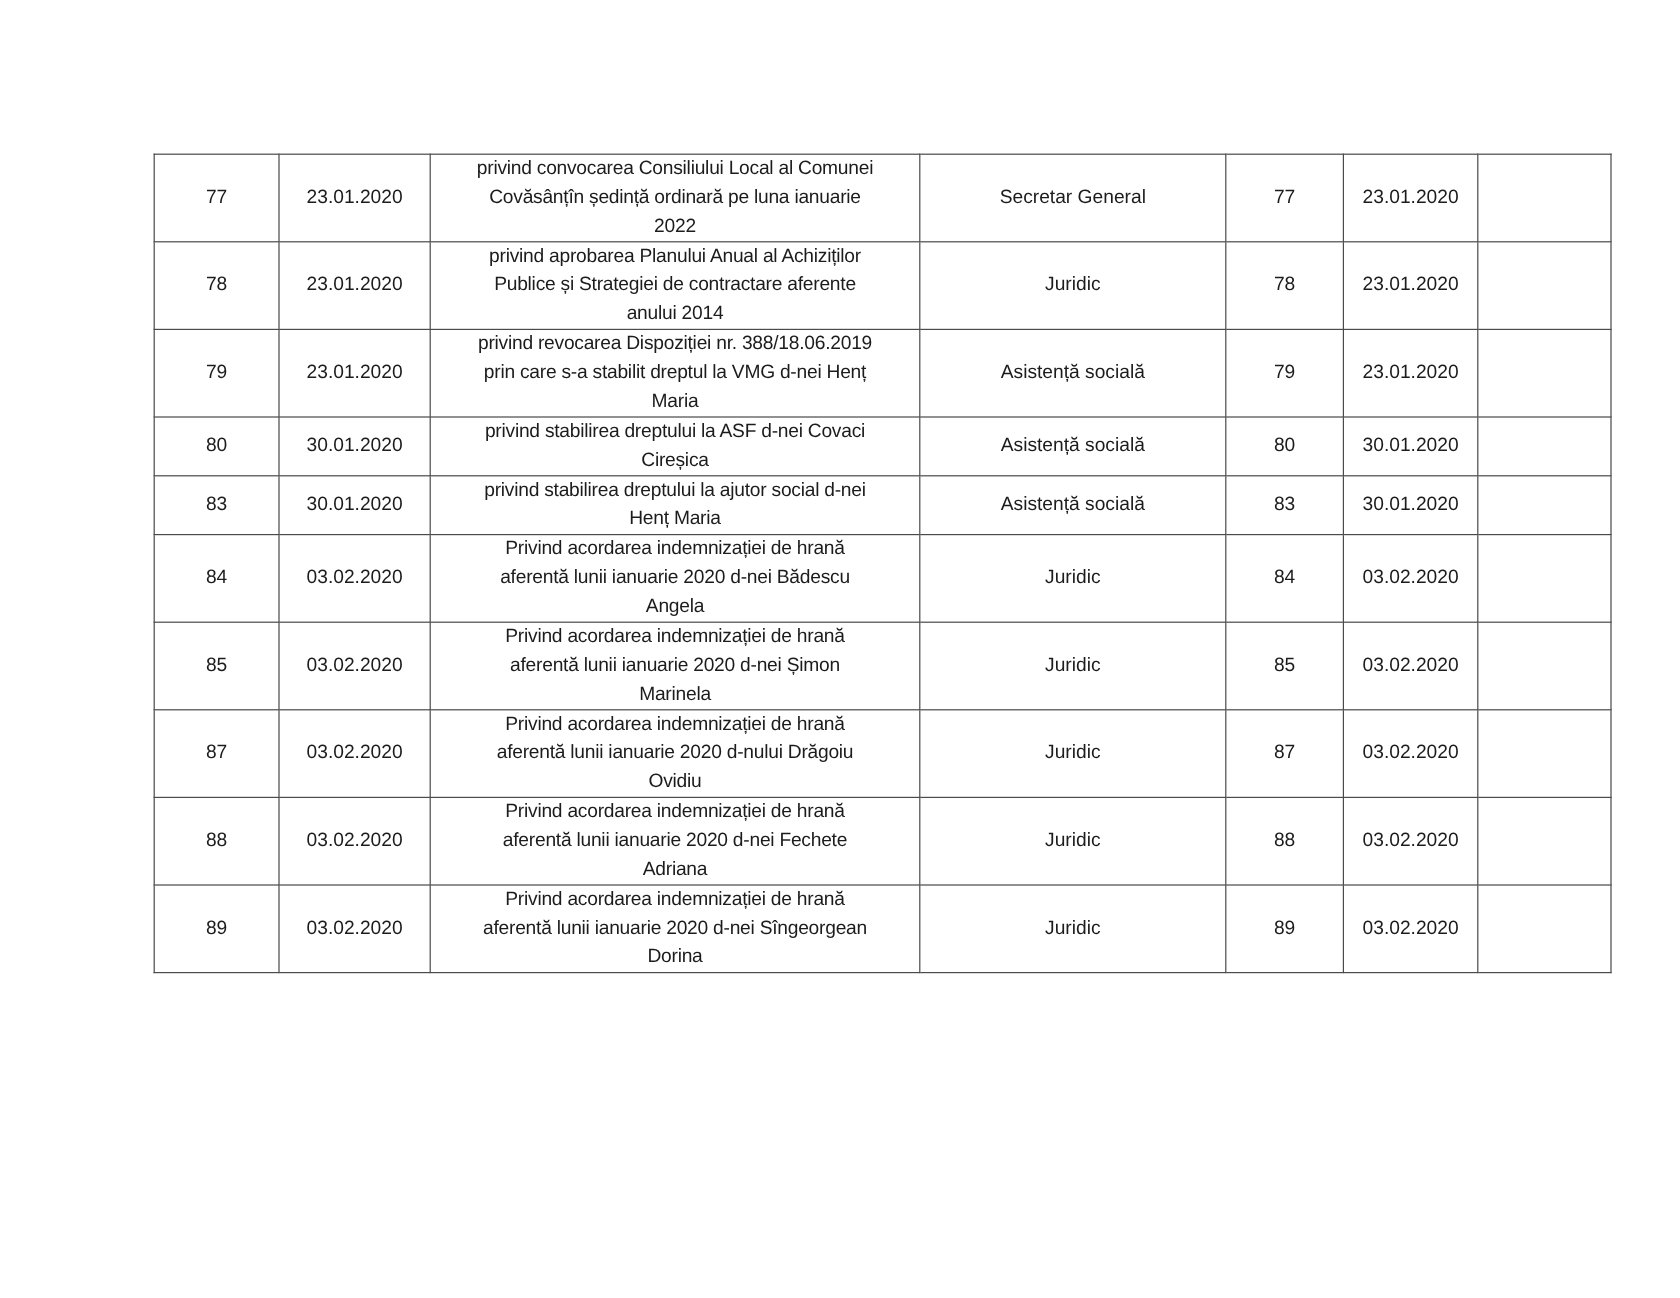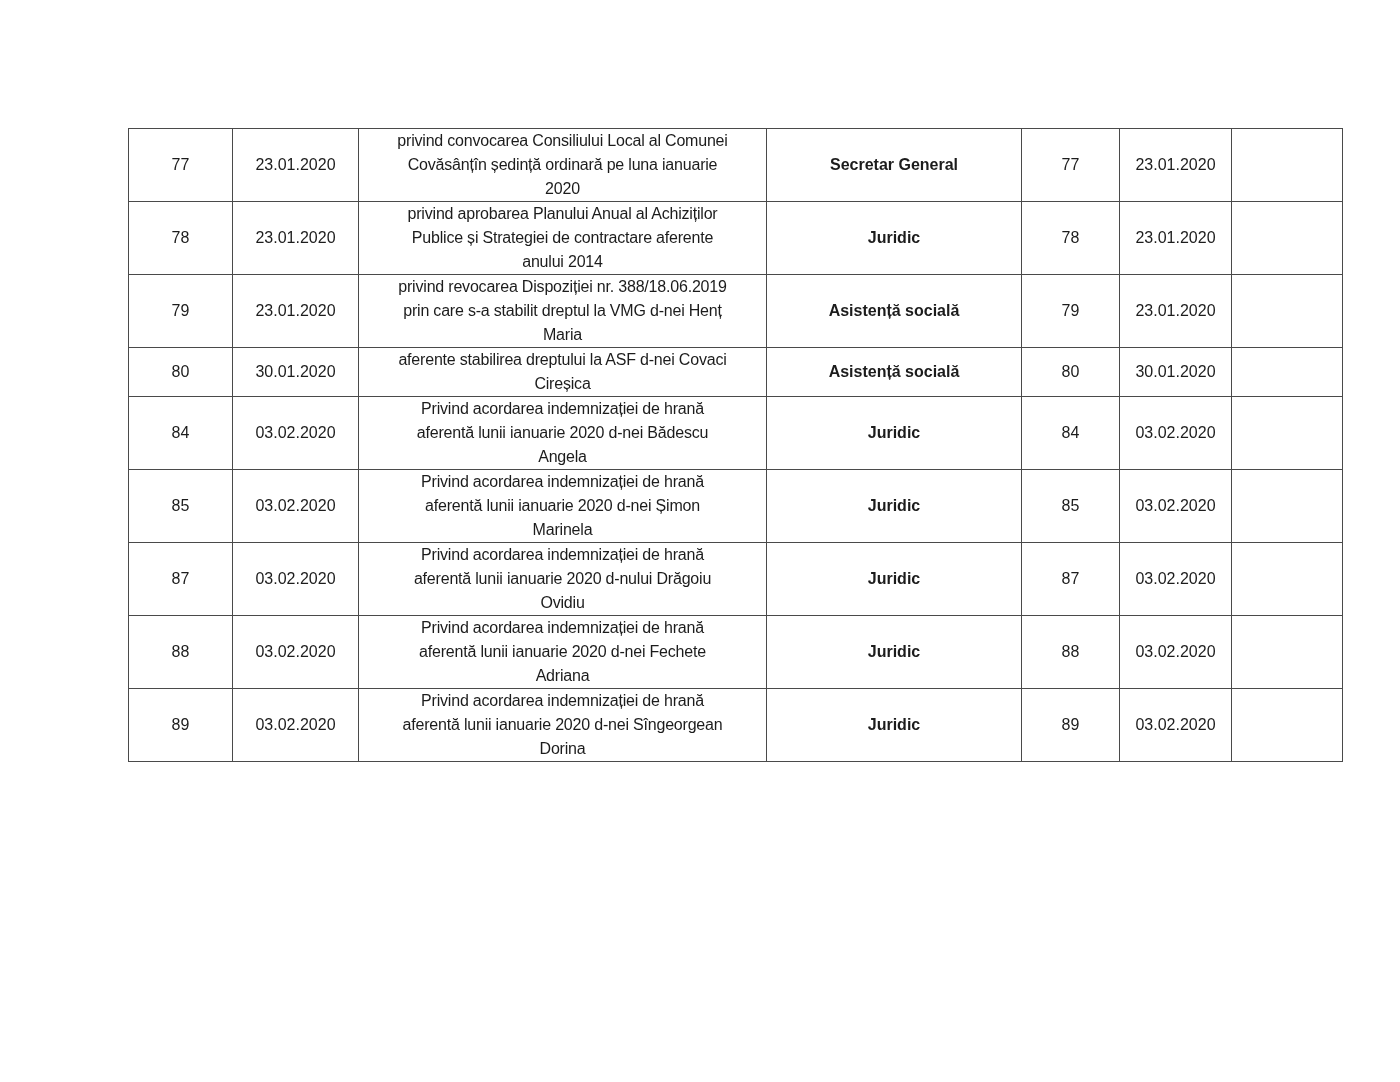"privind convocarea Consiliului Local al" td.c-subject { text: 2020 -> 2022 }
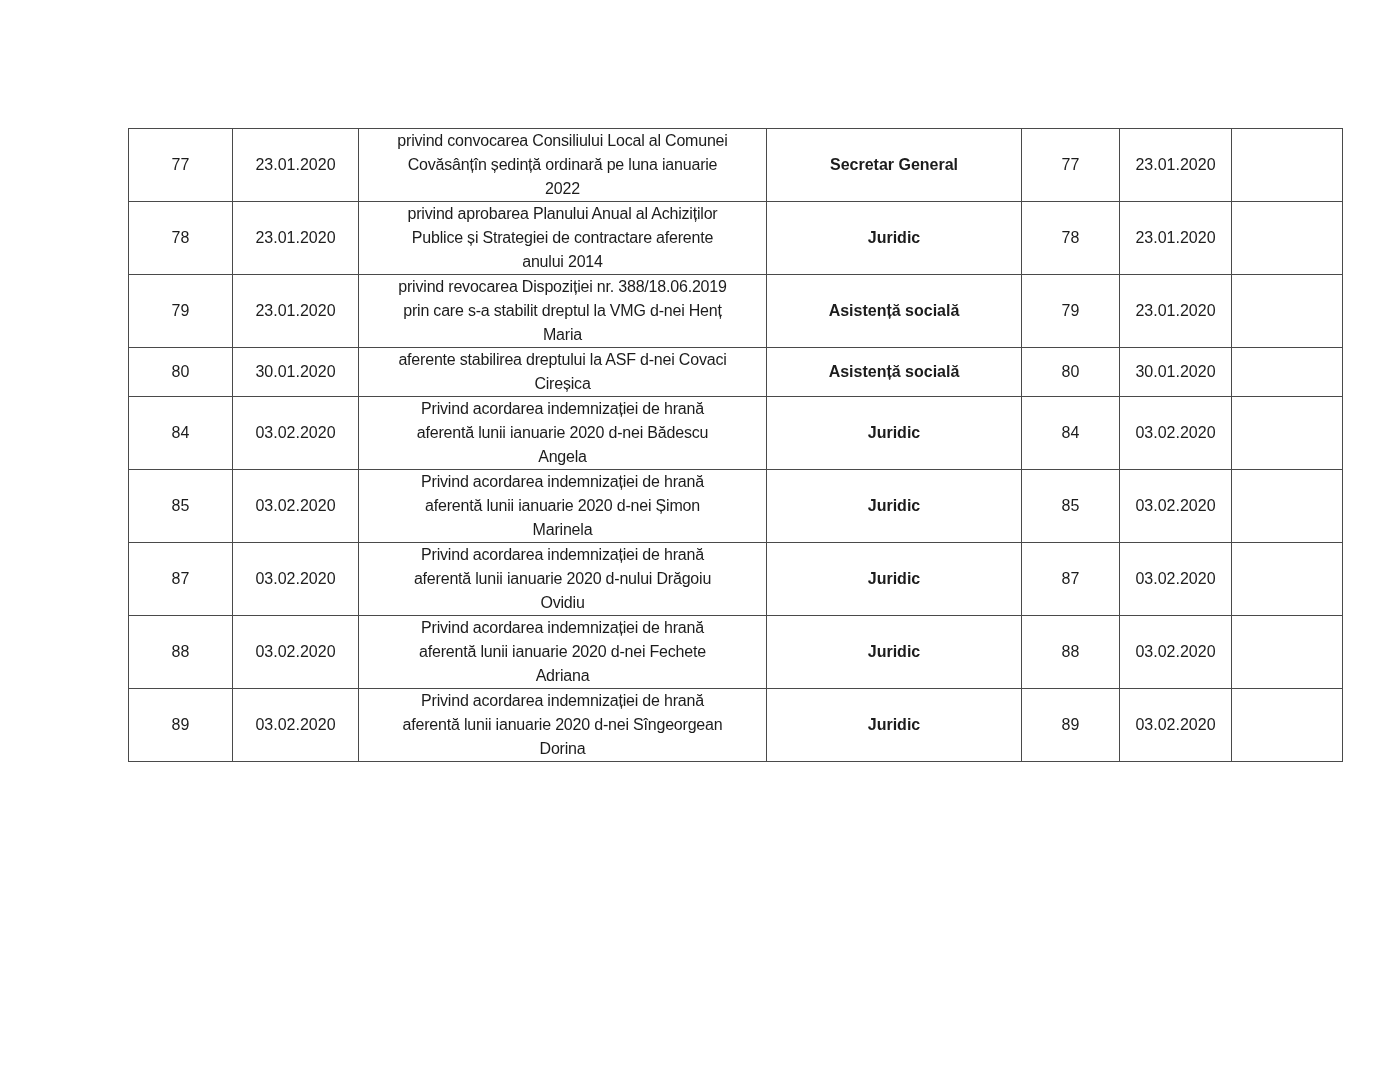"Secretar General" td.c-dept { font-weight: bold -> none }
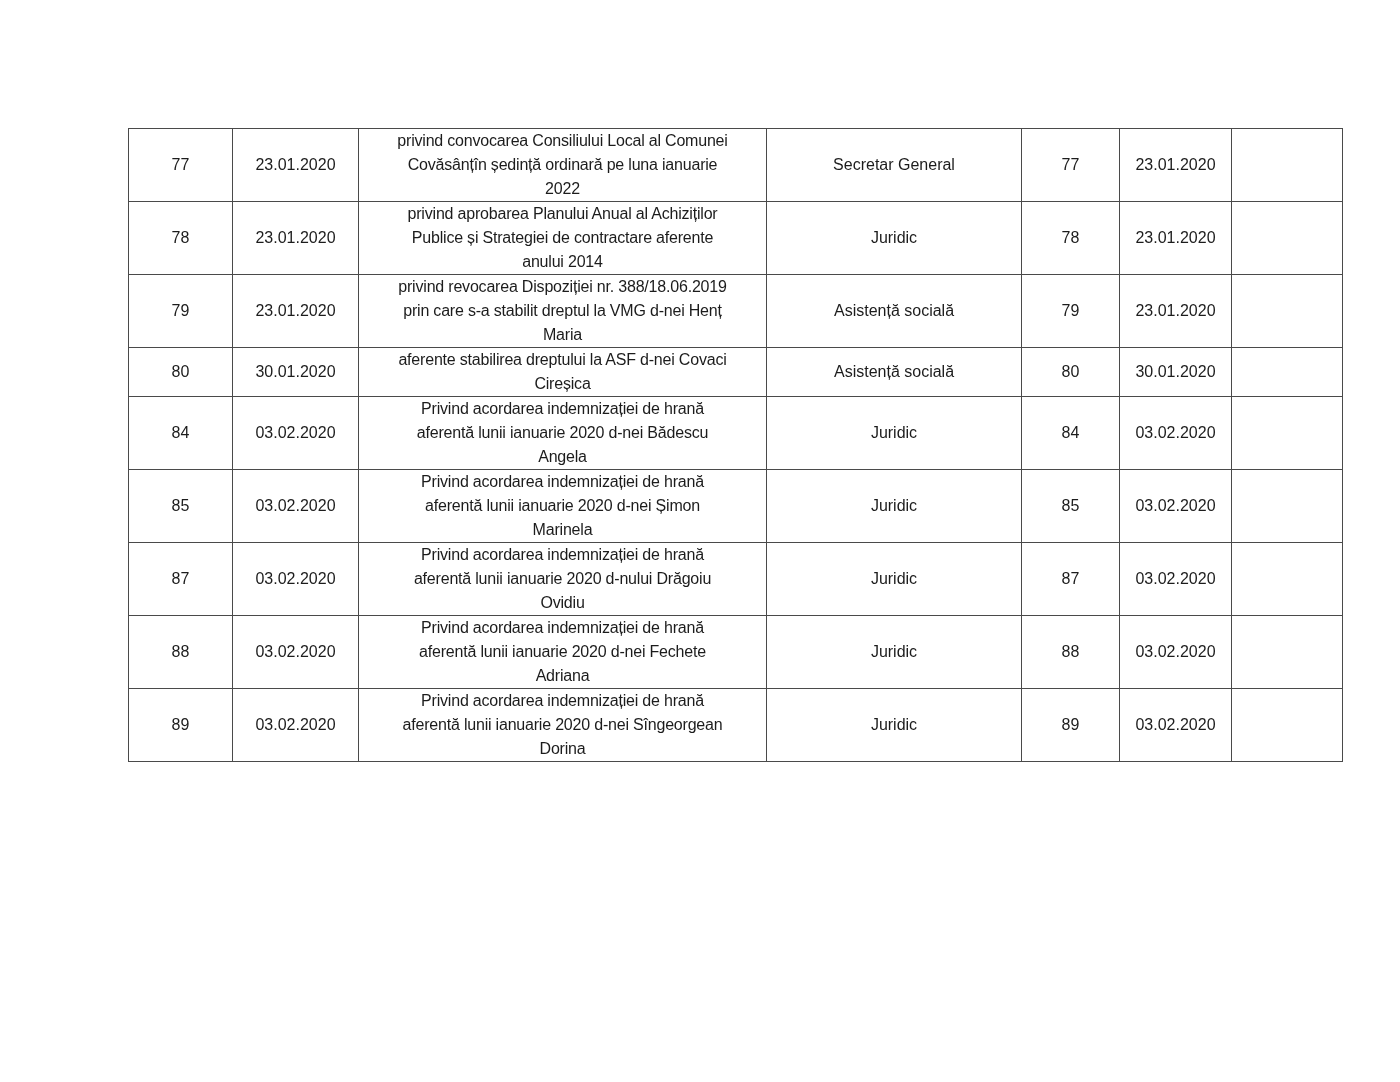"aferente stabilirea dreptului la ASF" td.c-subject { text: aferente -> privind }
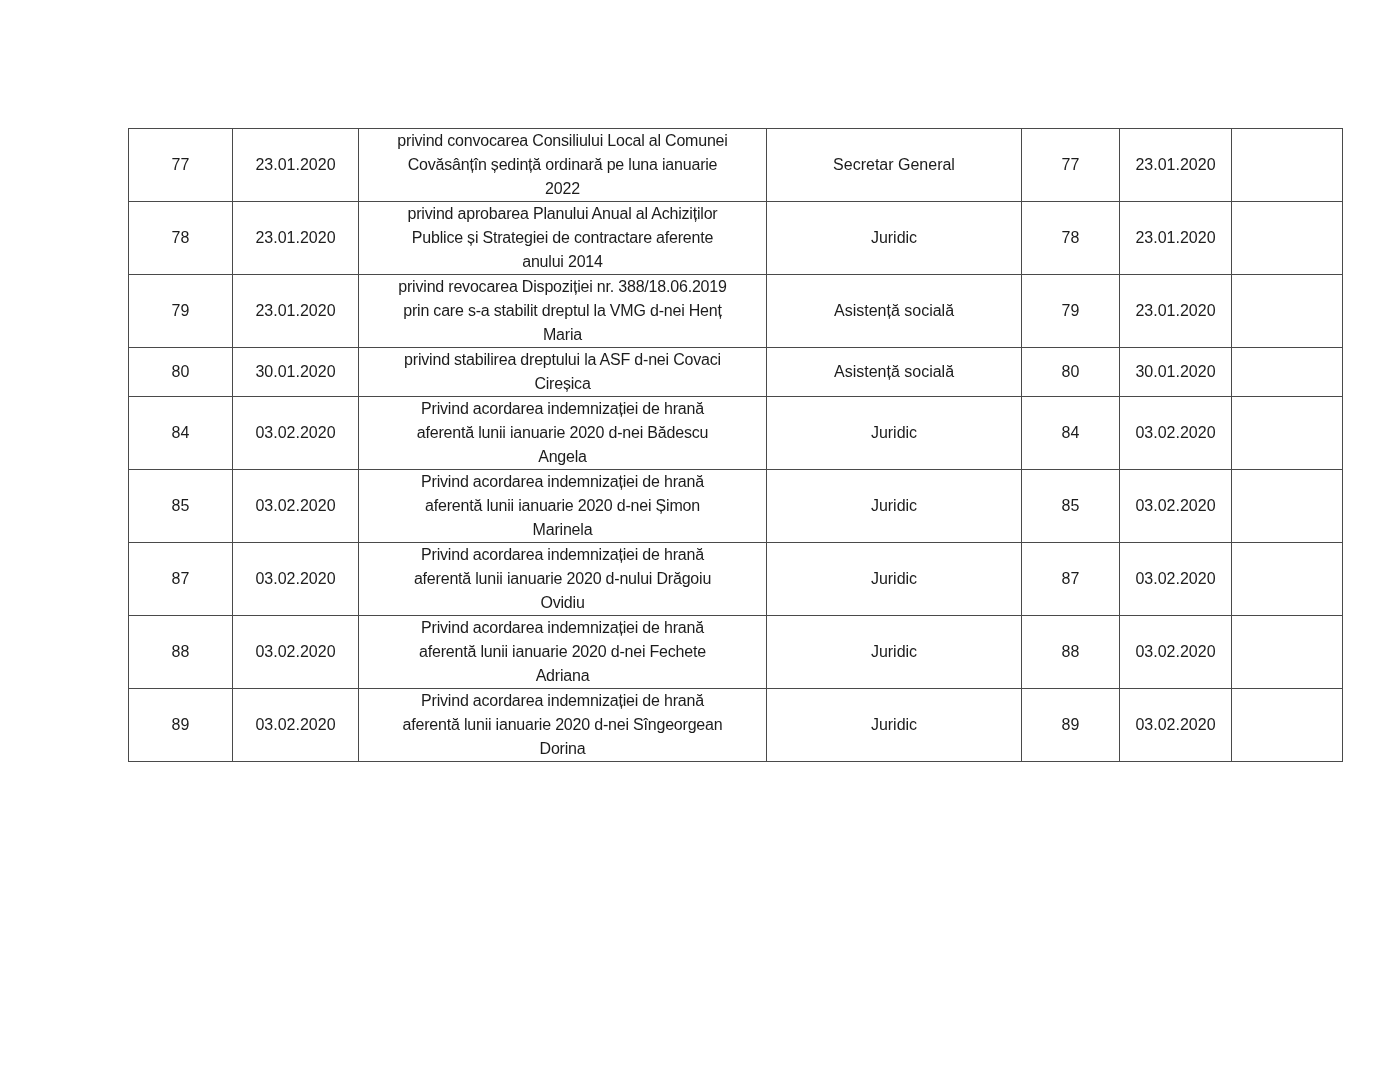"83" tr { html: none -> <tr> <td>83</td> <td>30.01.2020</td> <td>privind stabilirea dreptului la ajutor social d-nei Henț Maria</td> <td>Asistență socială</td> <td>83</td> <td>30.01.2020</td> <td></td> </tr> }
